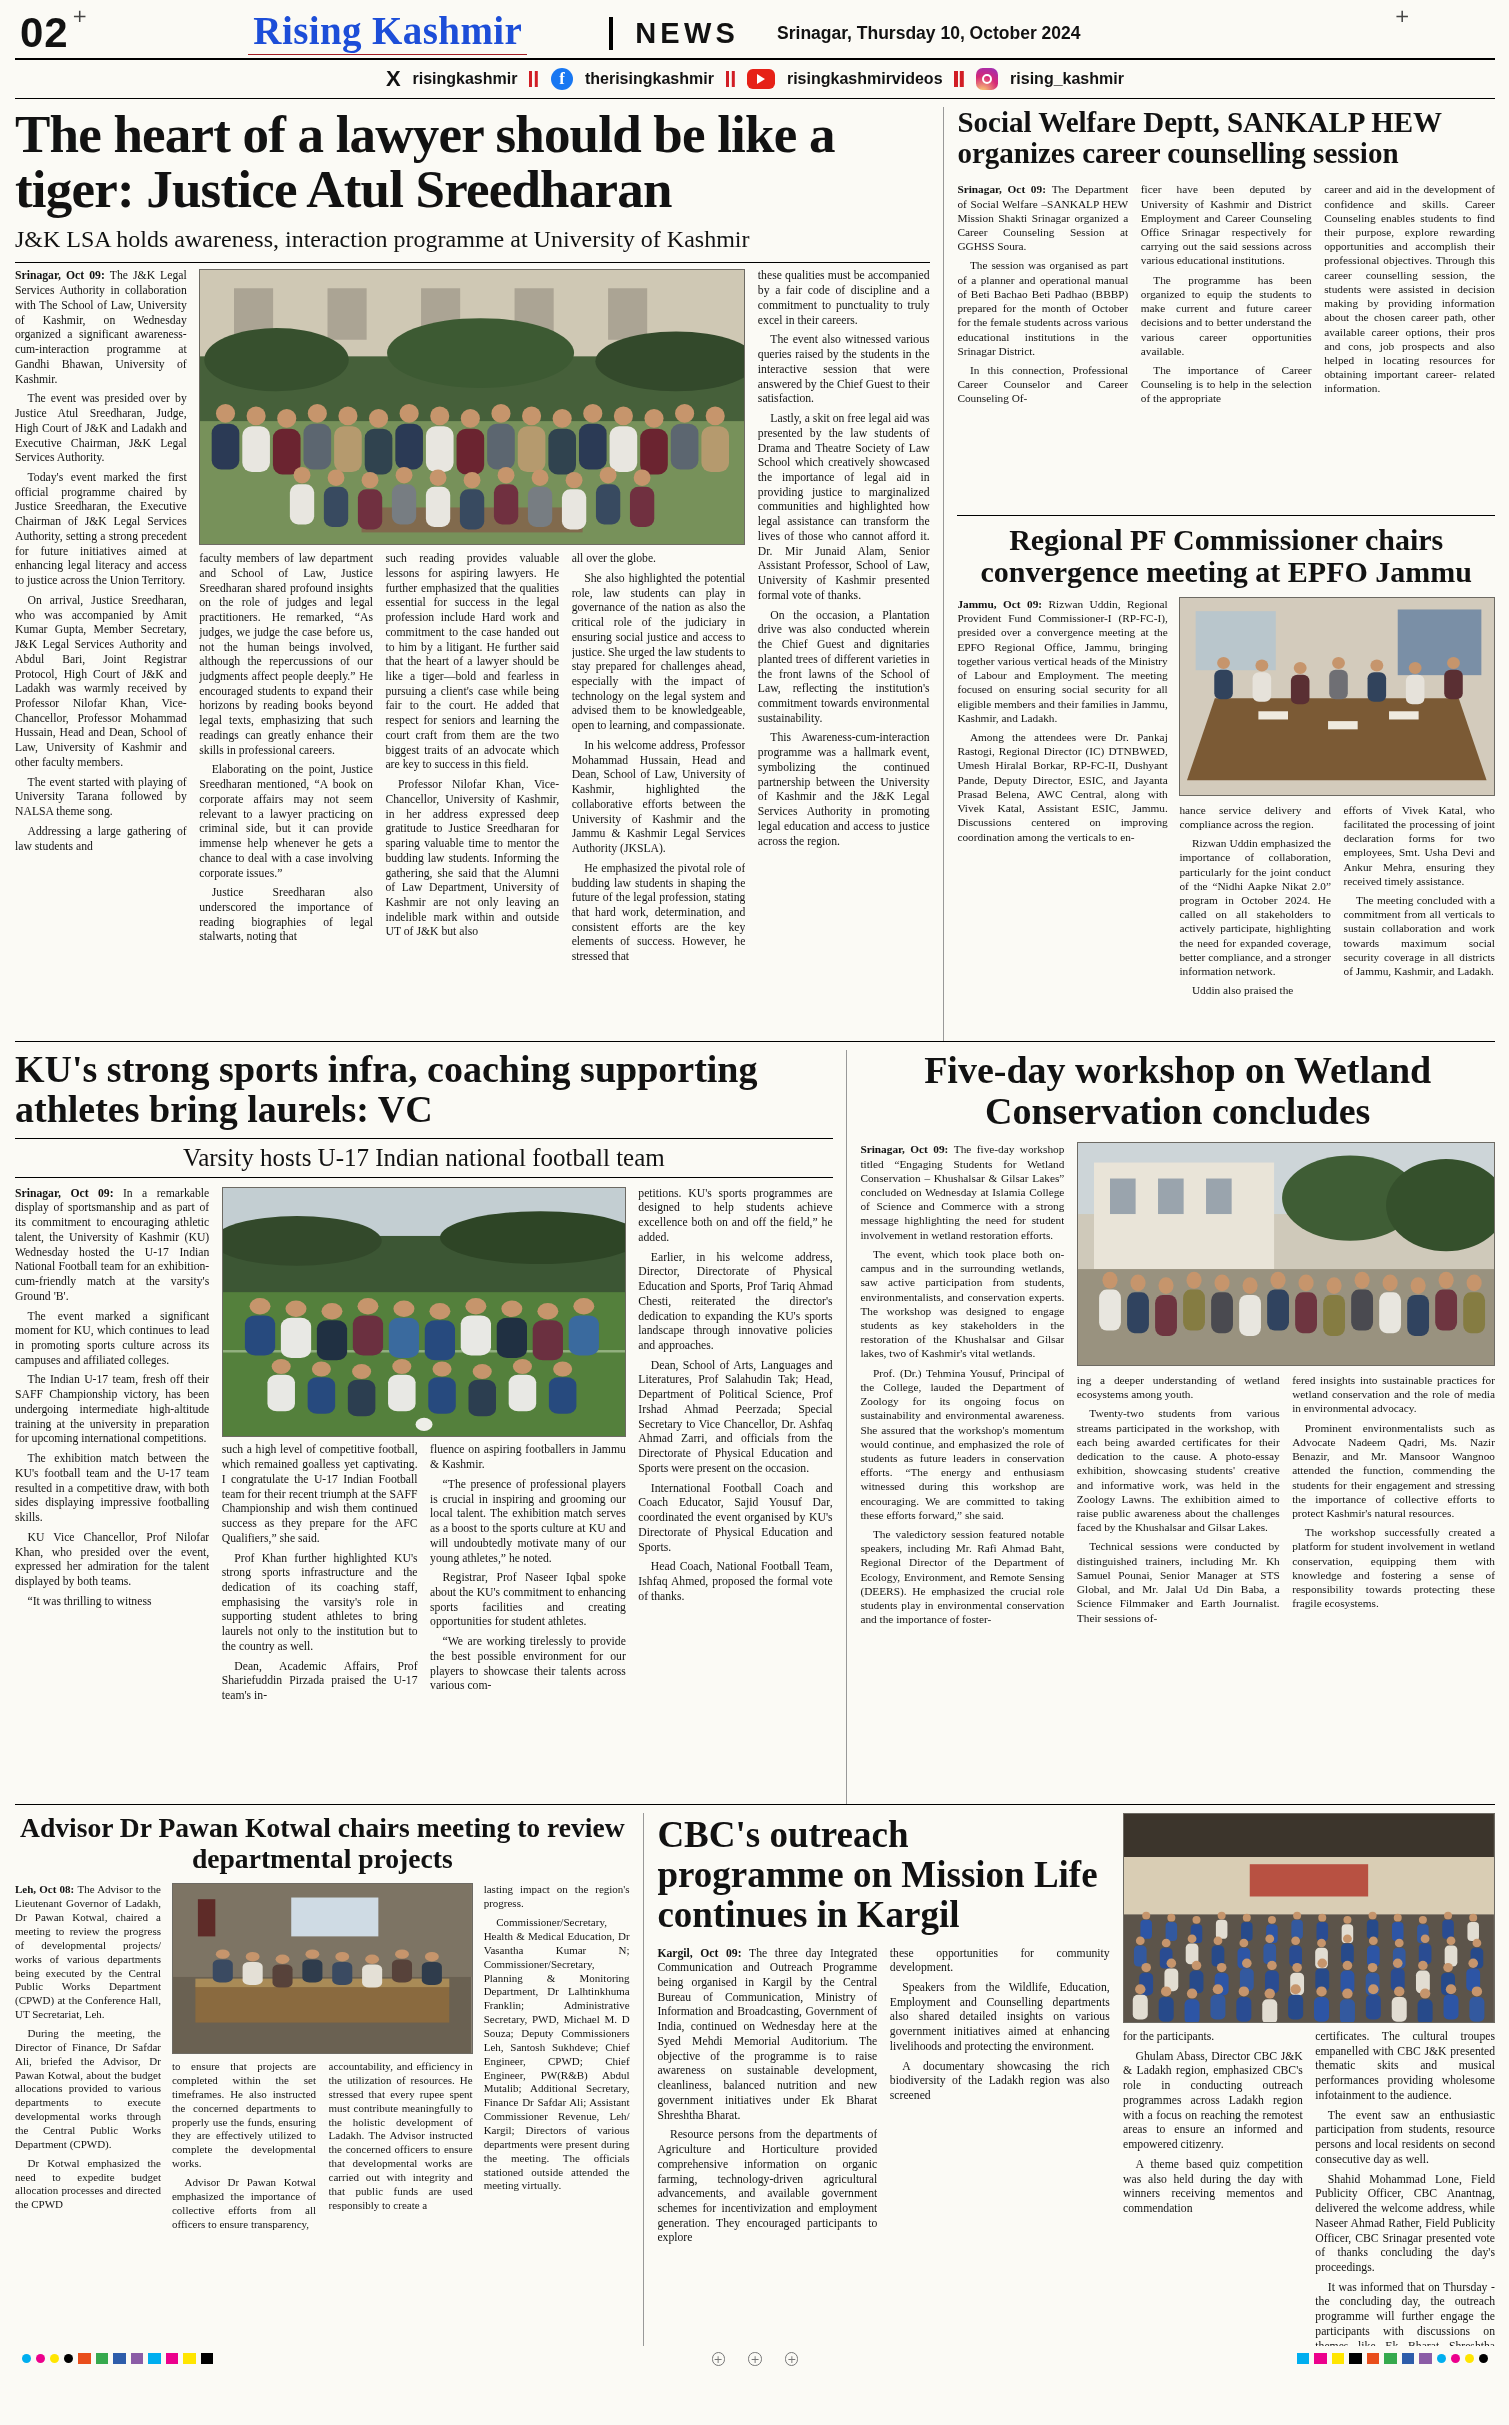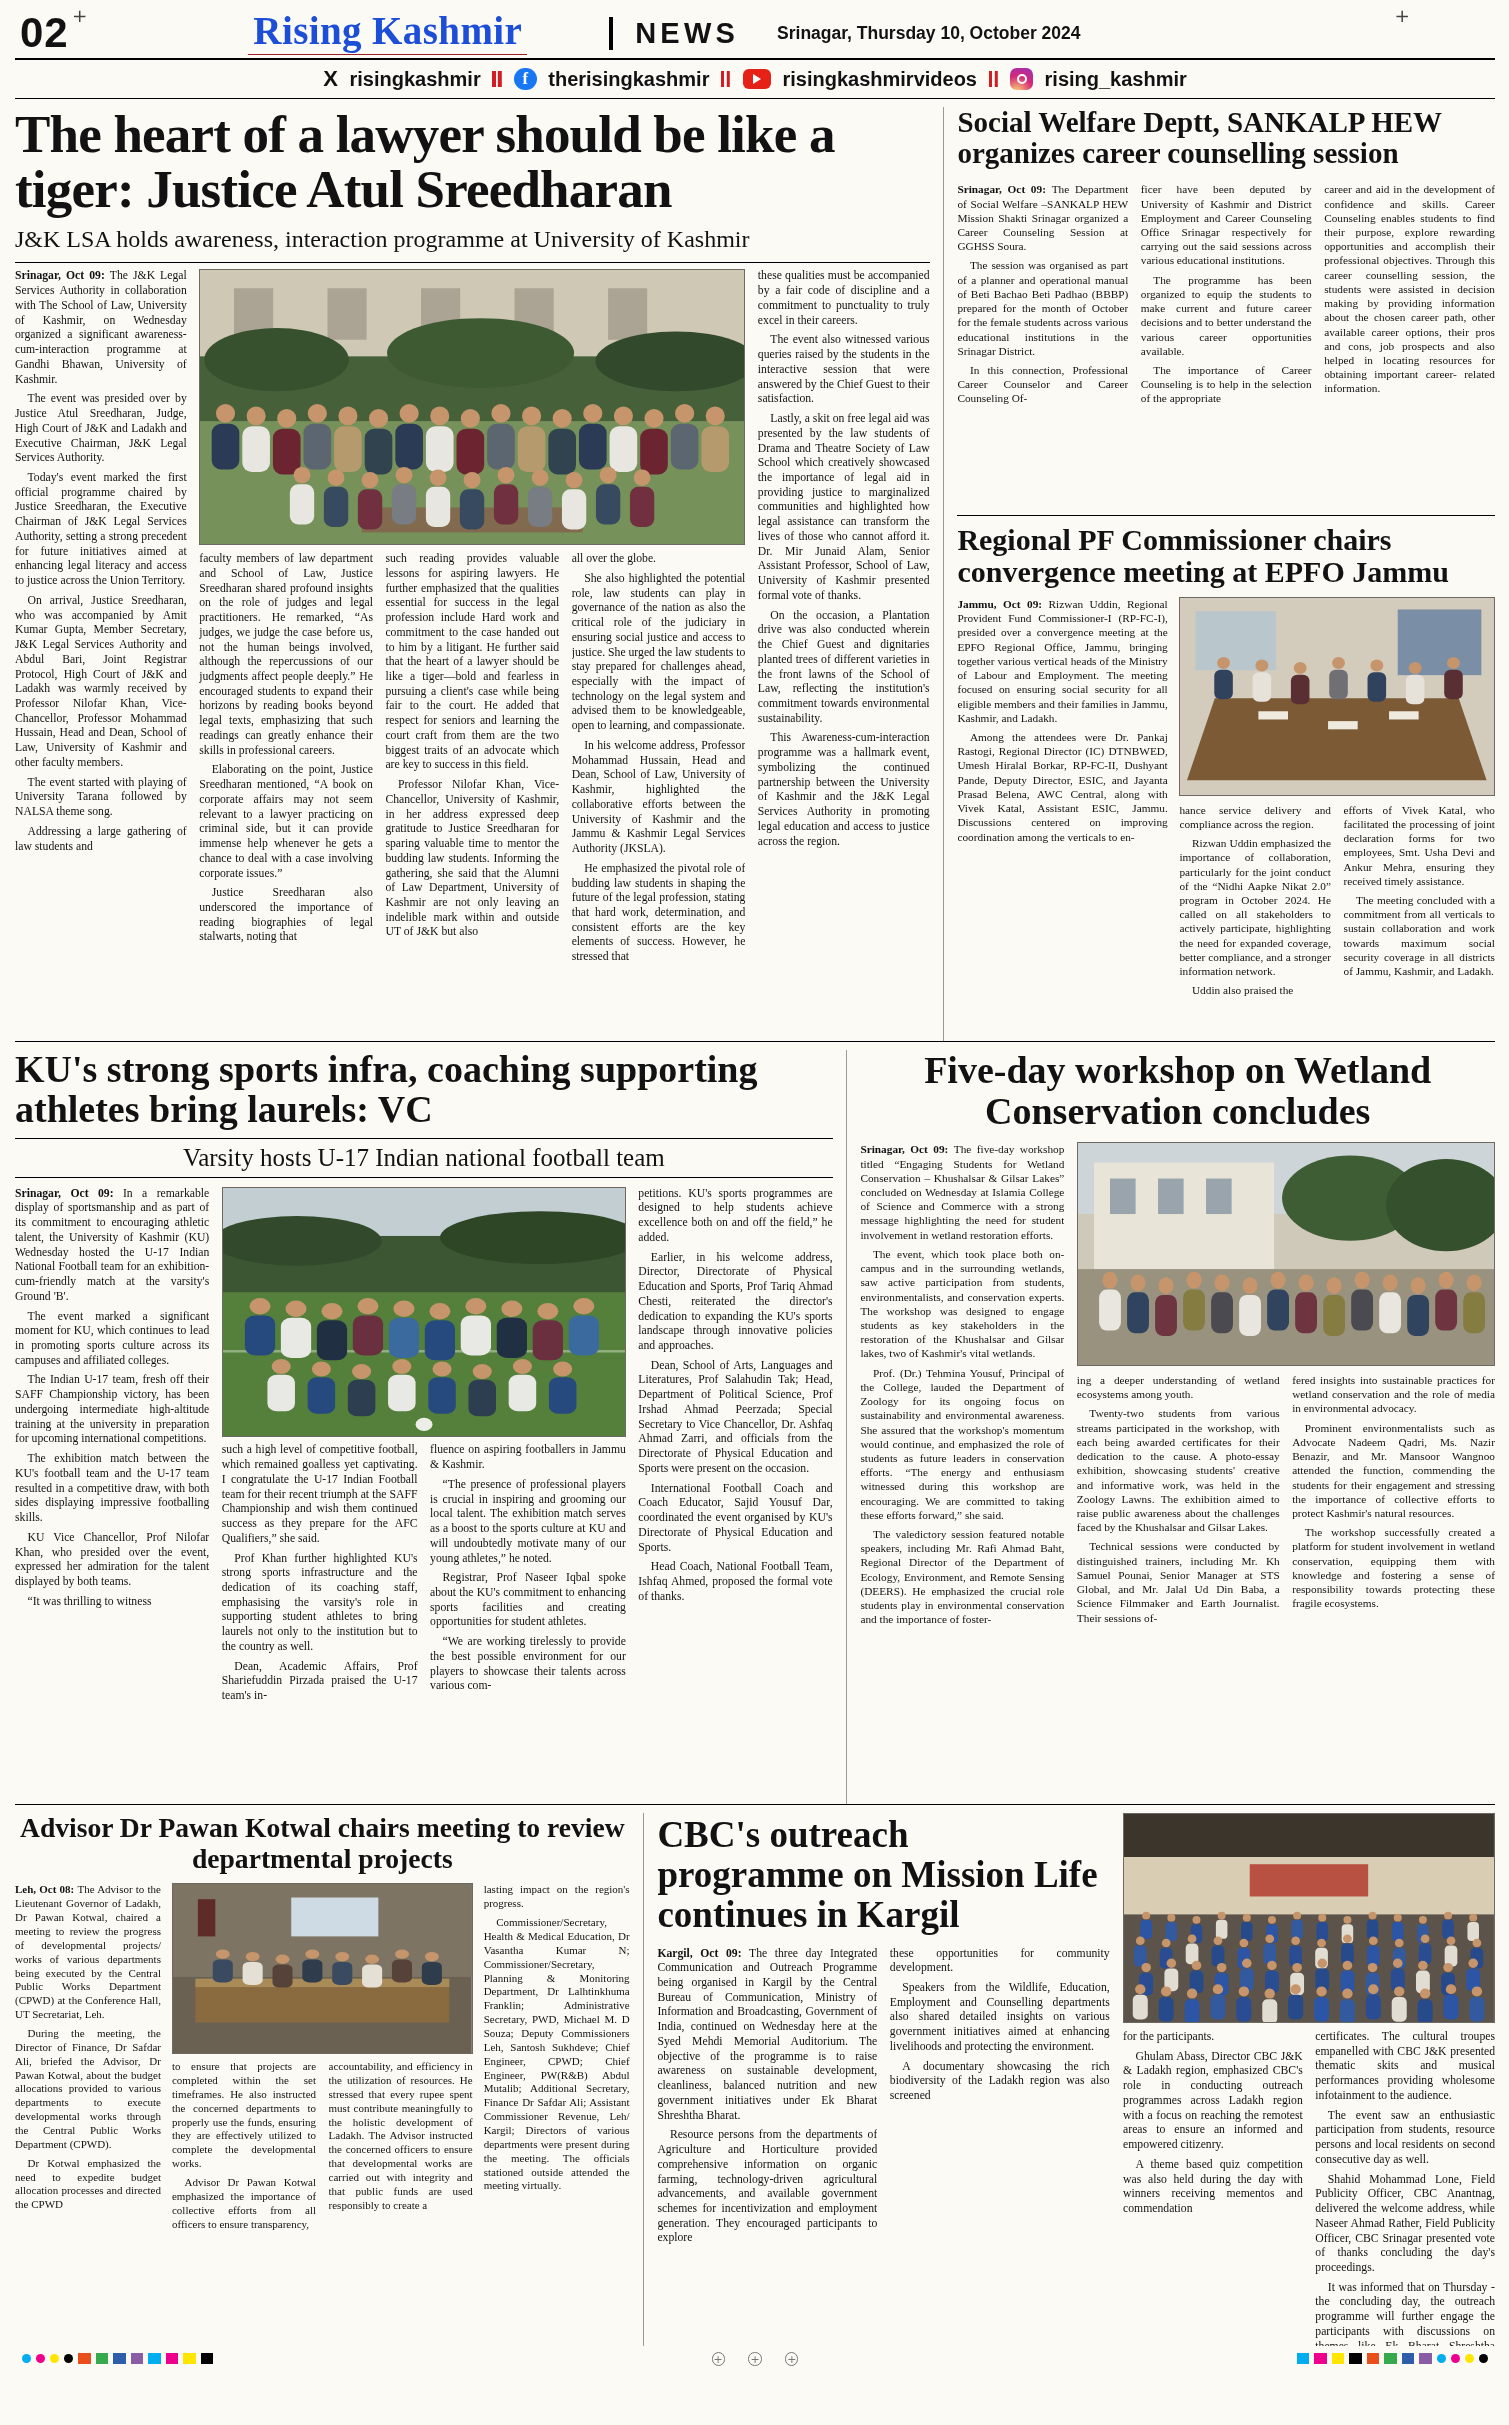"risingkashmir" .handle { font-size: 20px -> 16px }
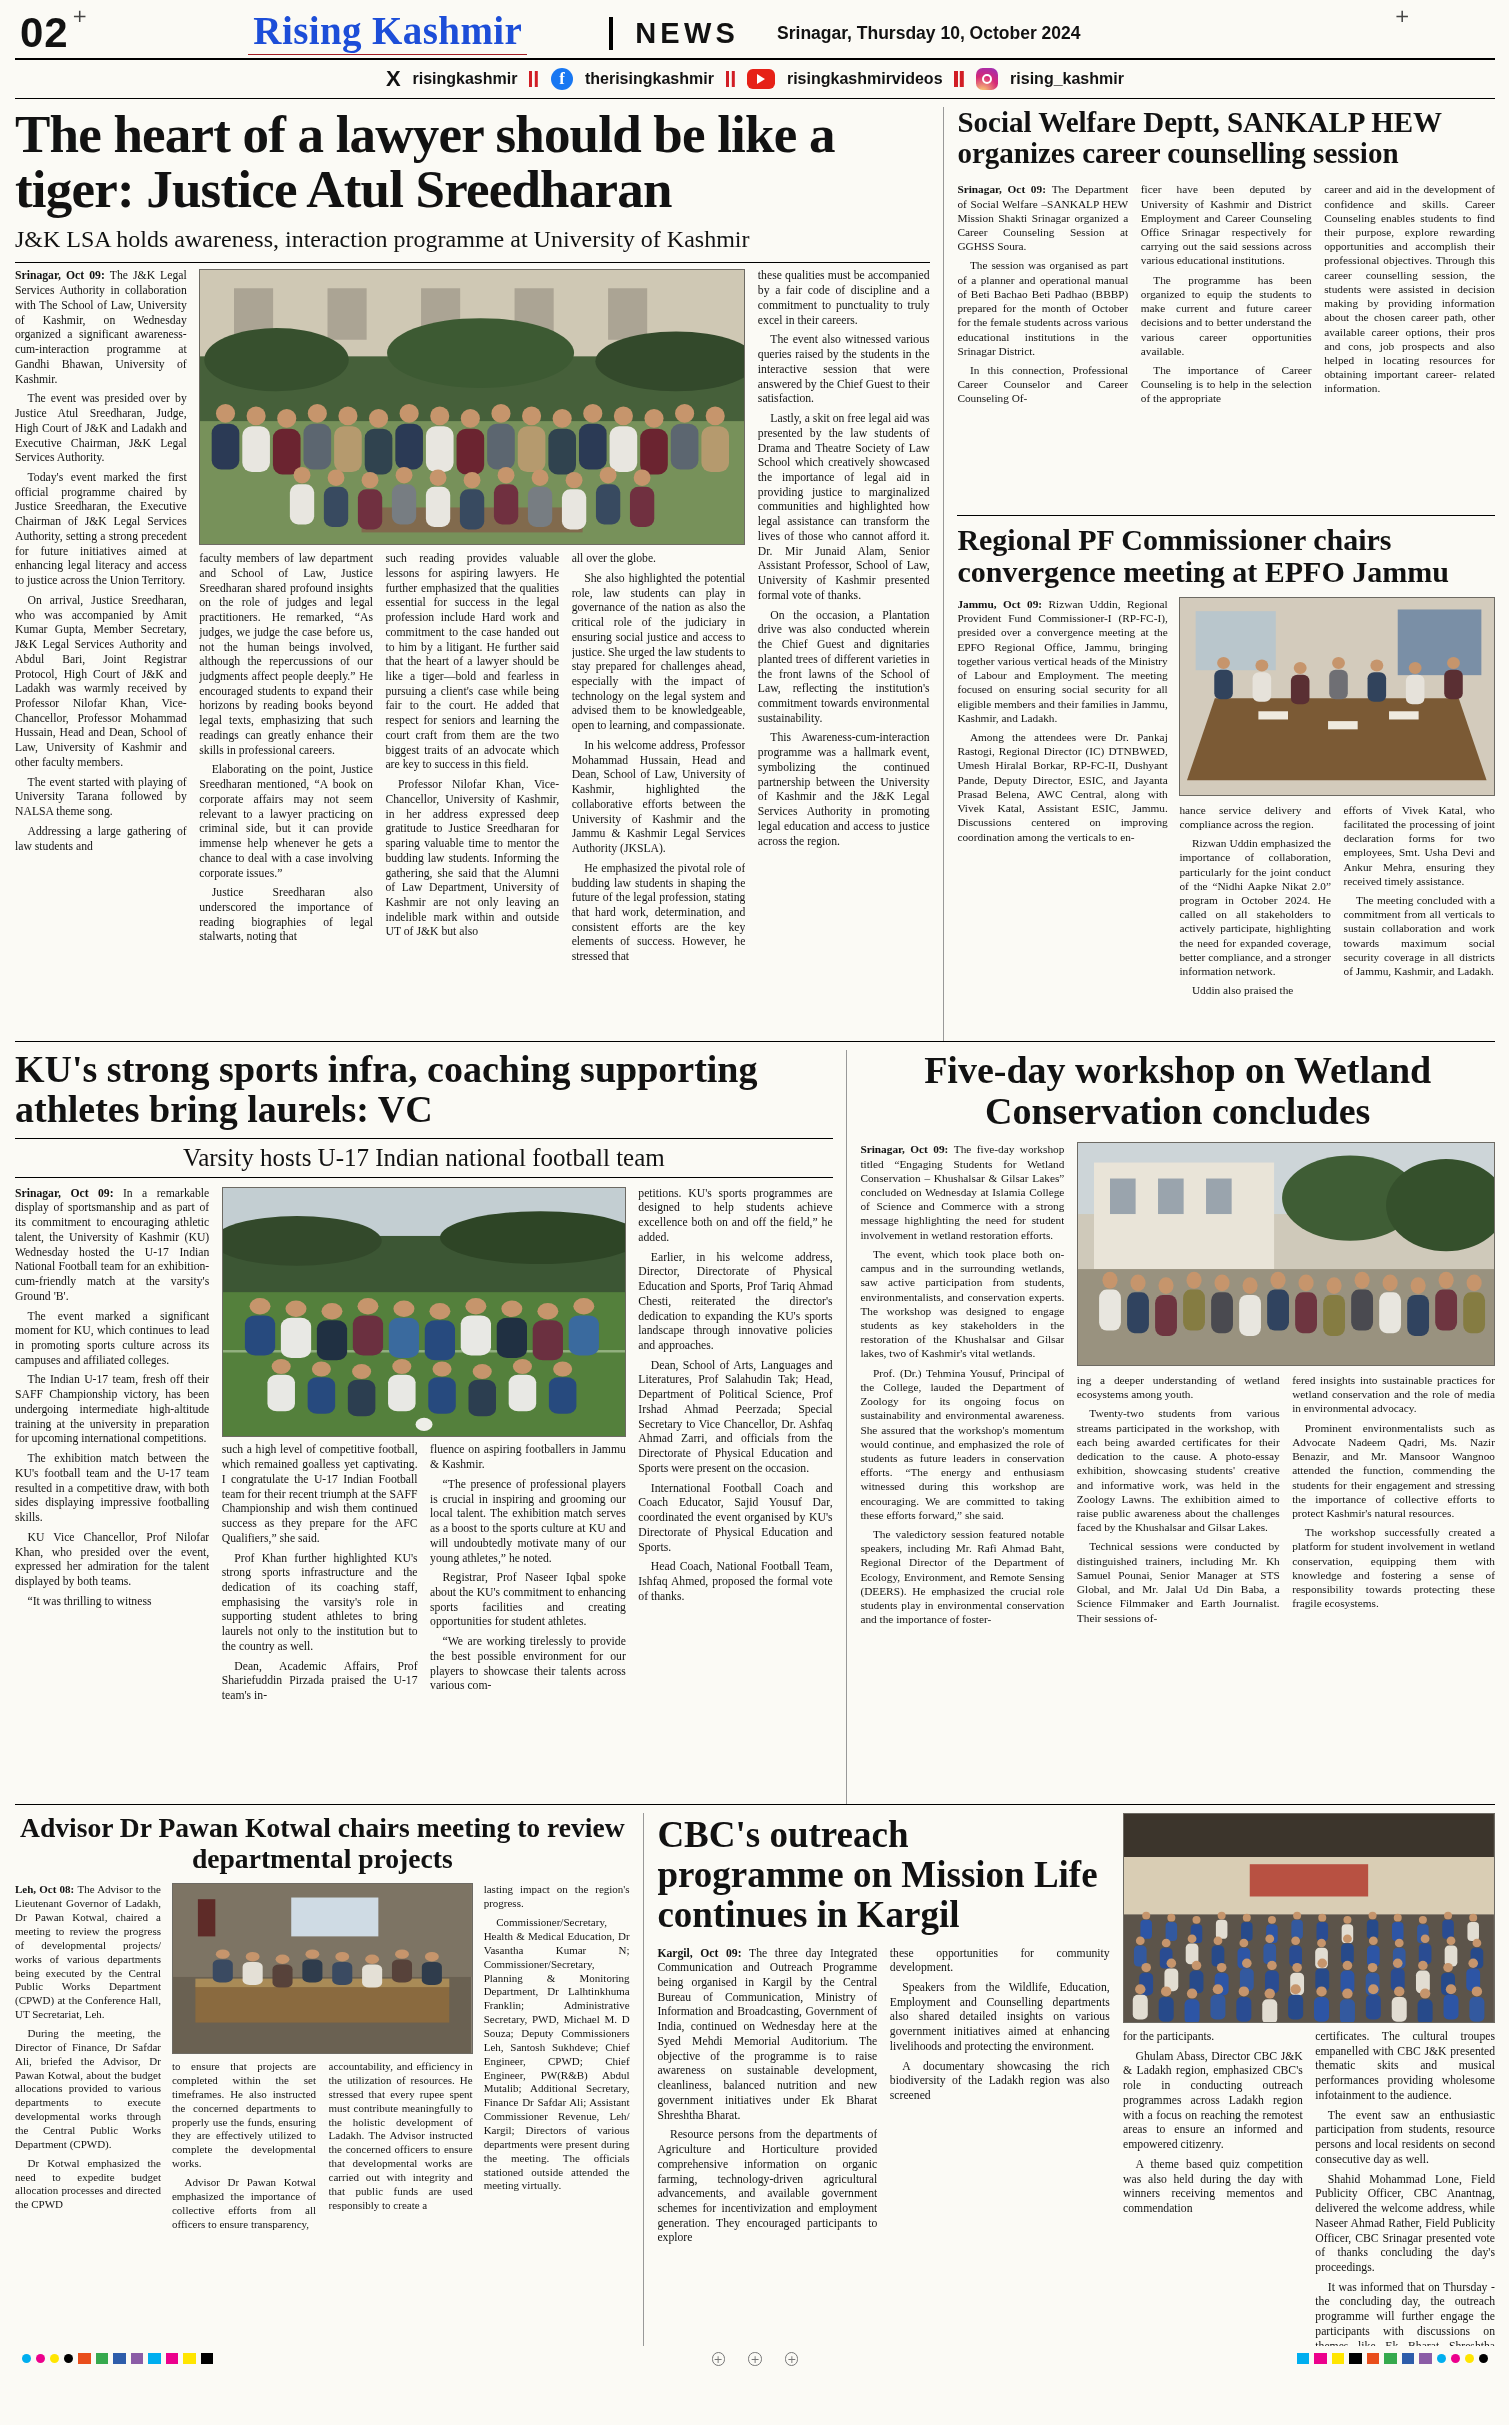"Regional PF Commissioner chairs" .epfo-article h2 { text-align: none -> center }
